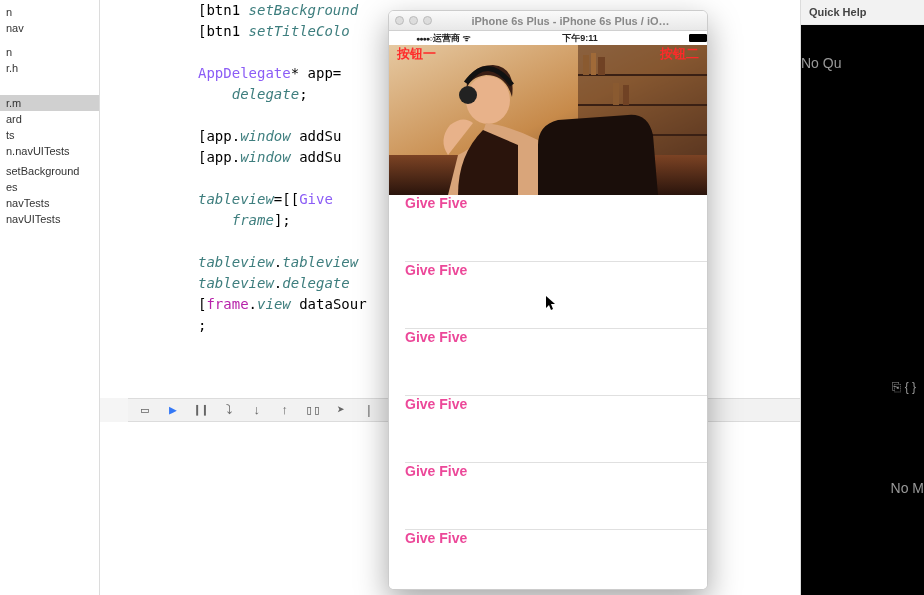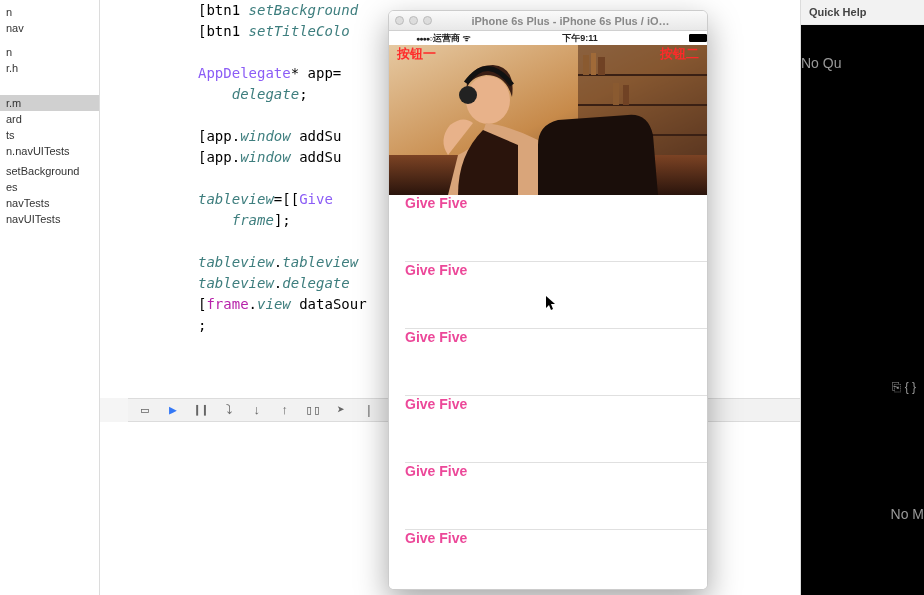"No M" .right-mid { top: 506px -> 480px }
